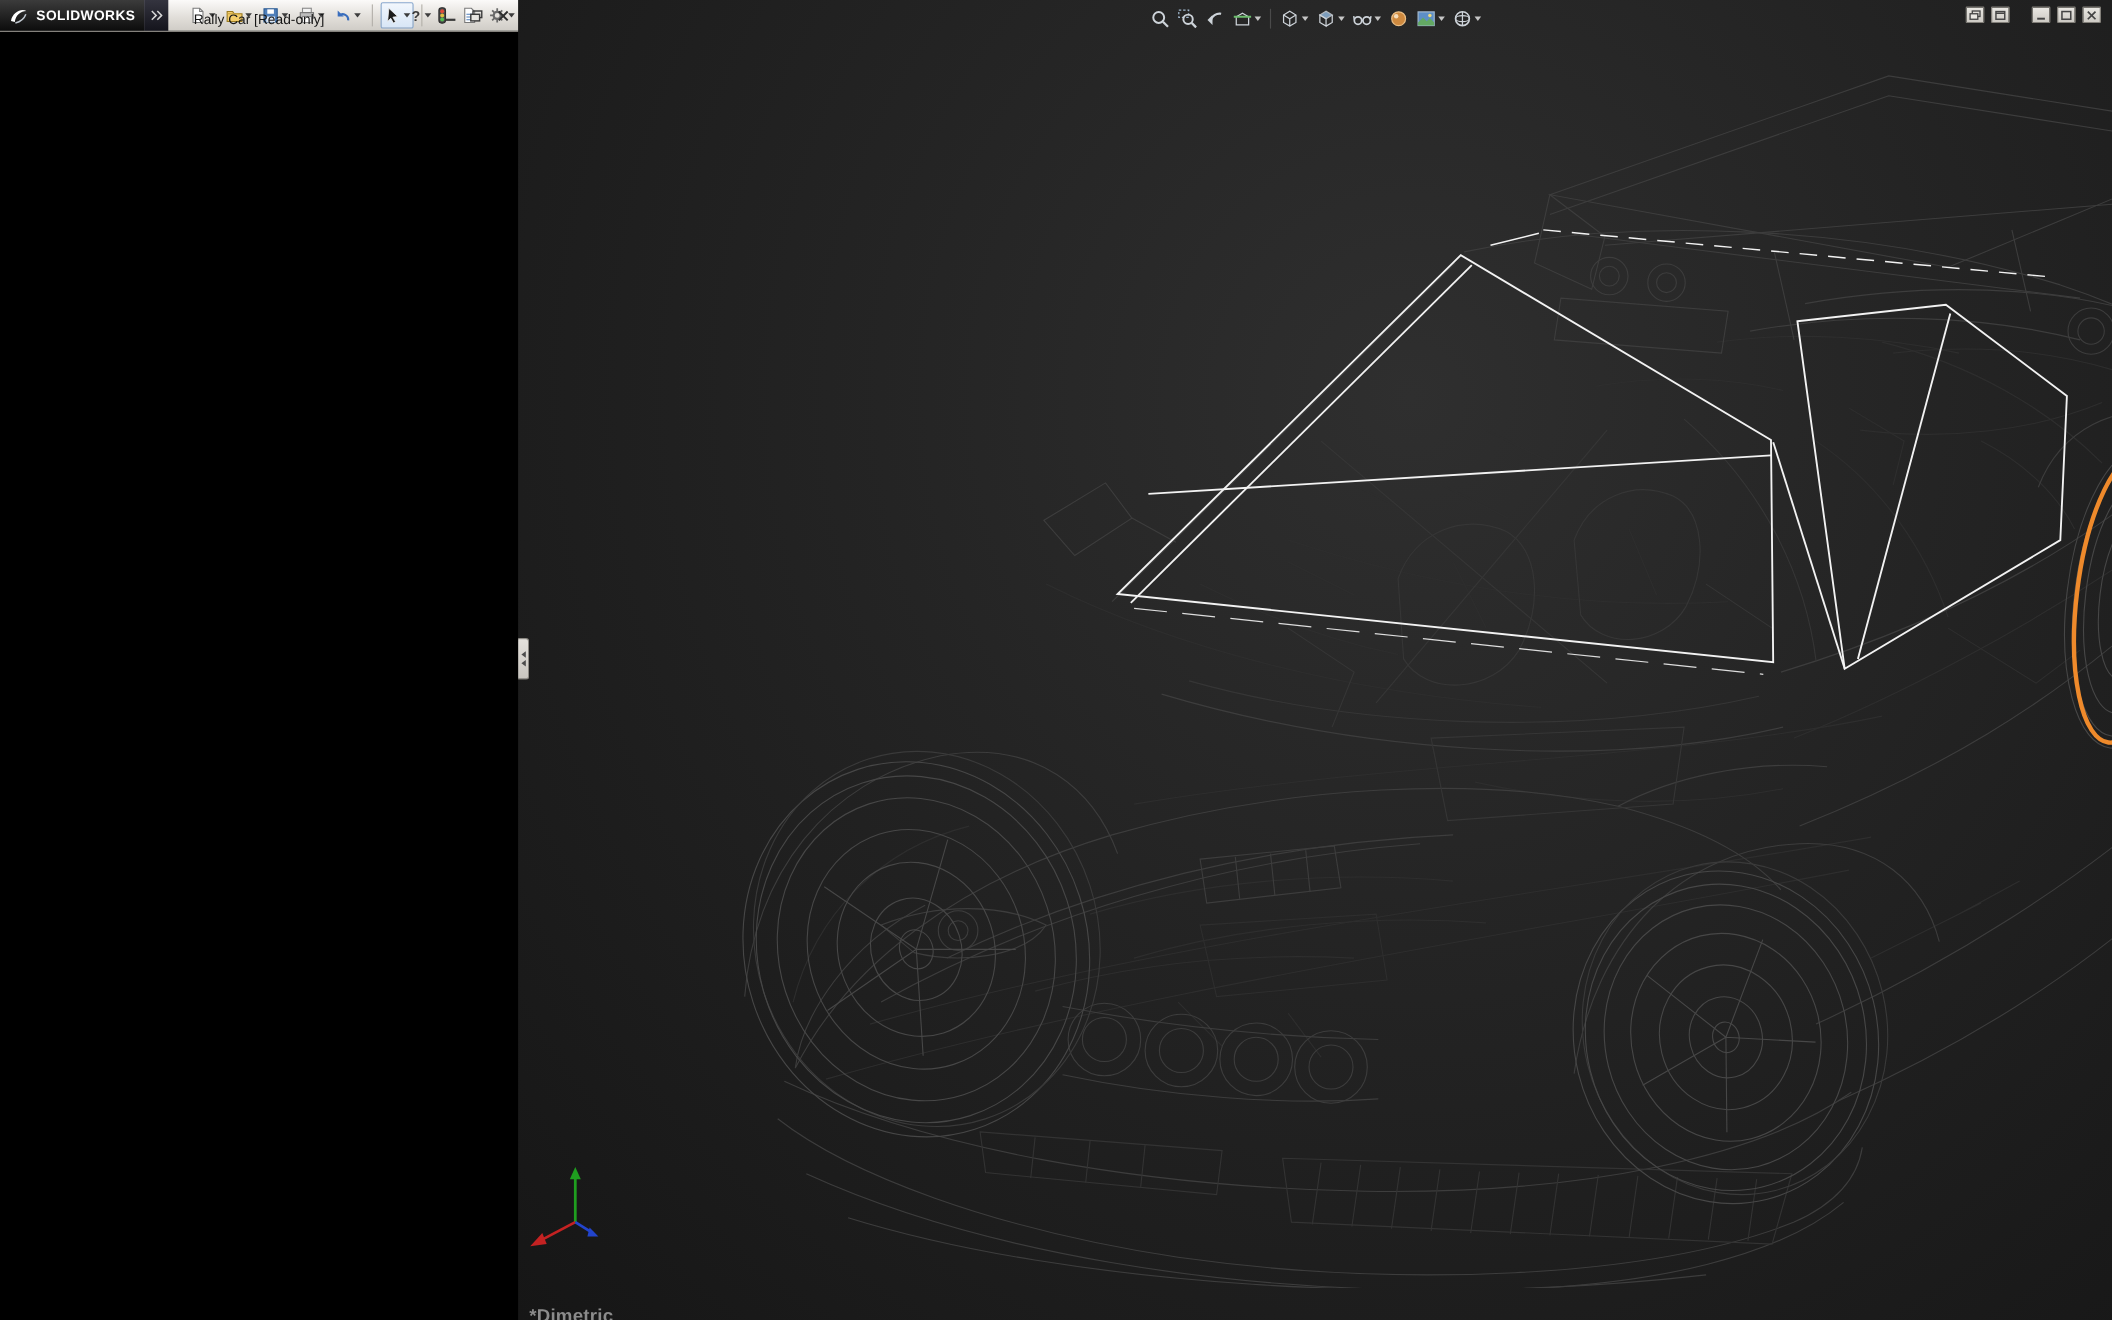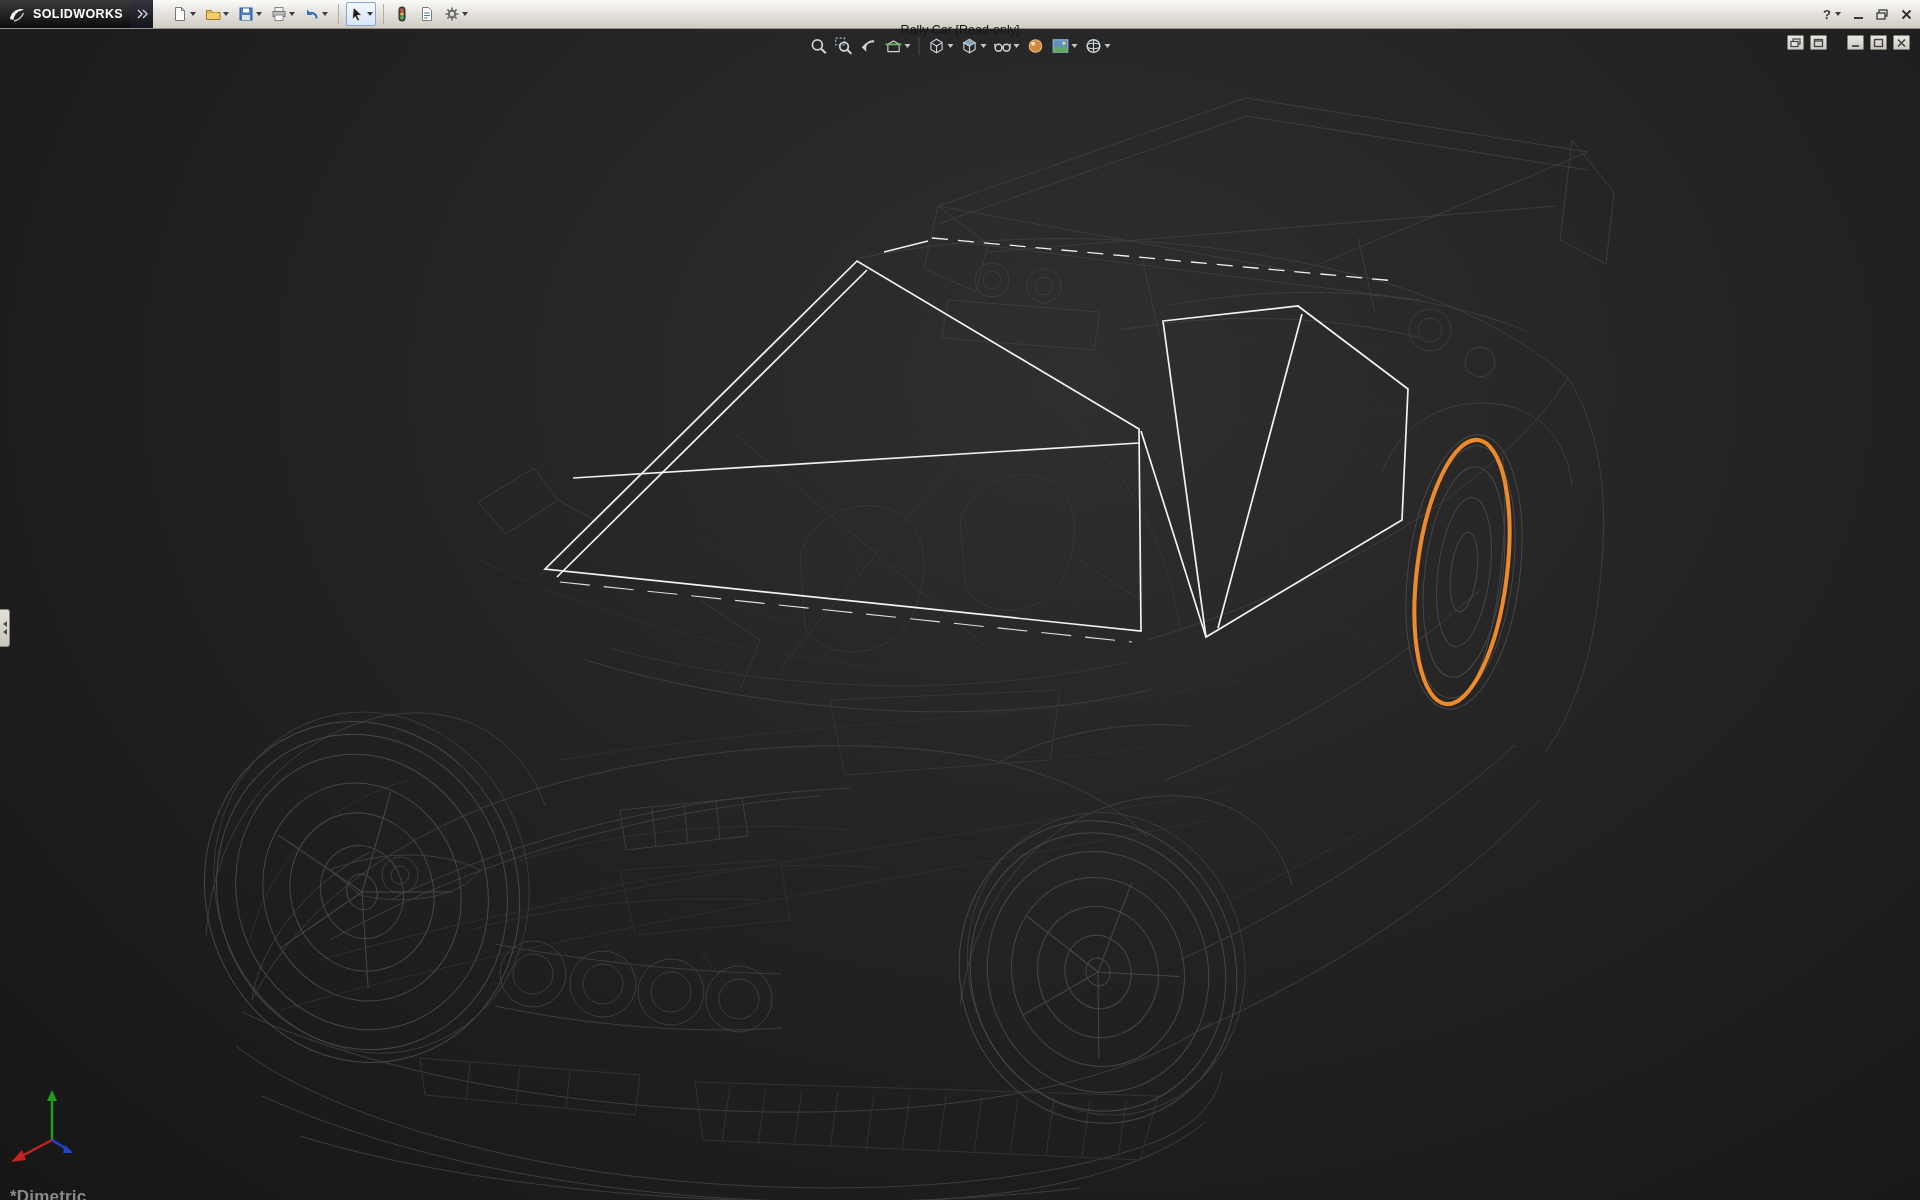"SOLIDWORKS" .app { flex-direction: column -> row }
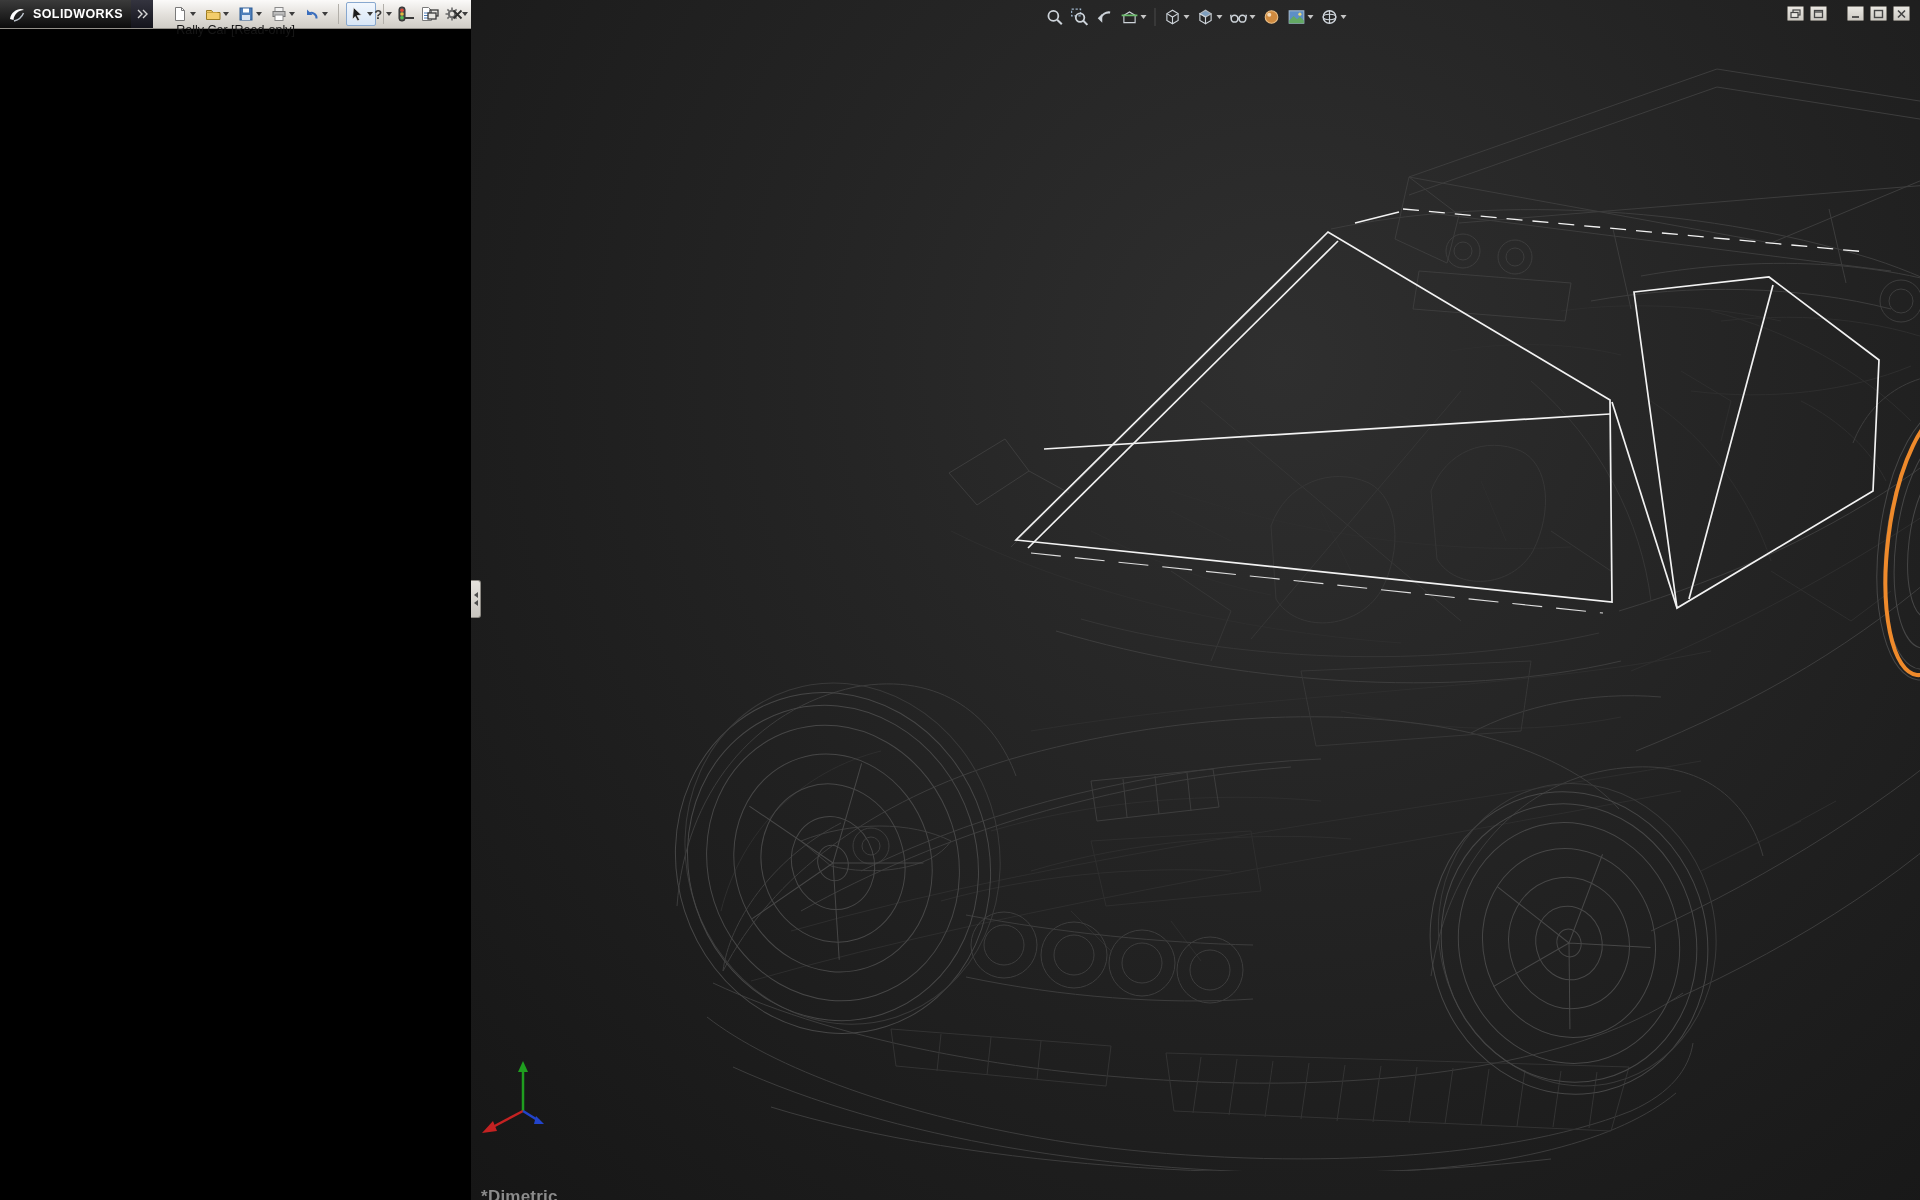"Rally Car [Read-only]" .win-title { top: 16px -> 4px }
